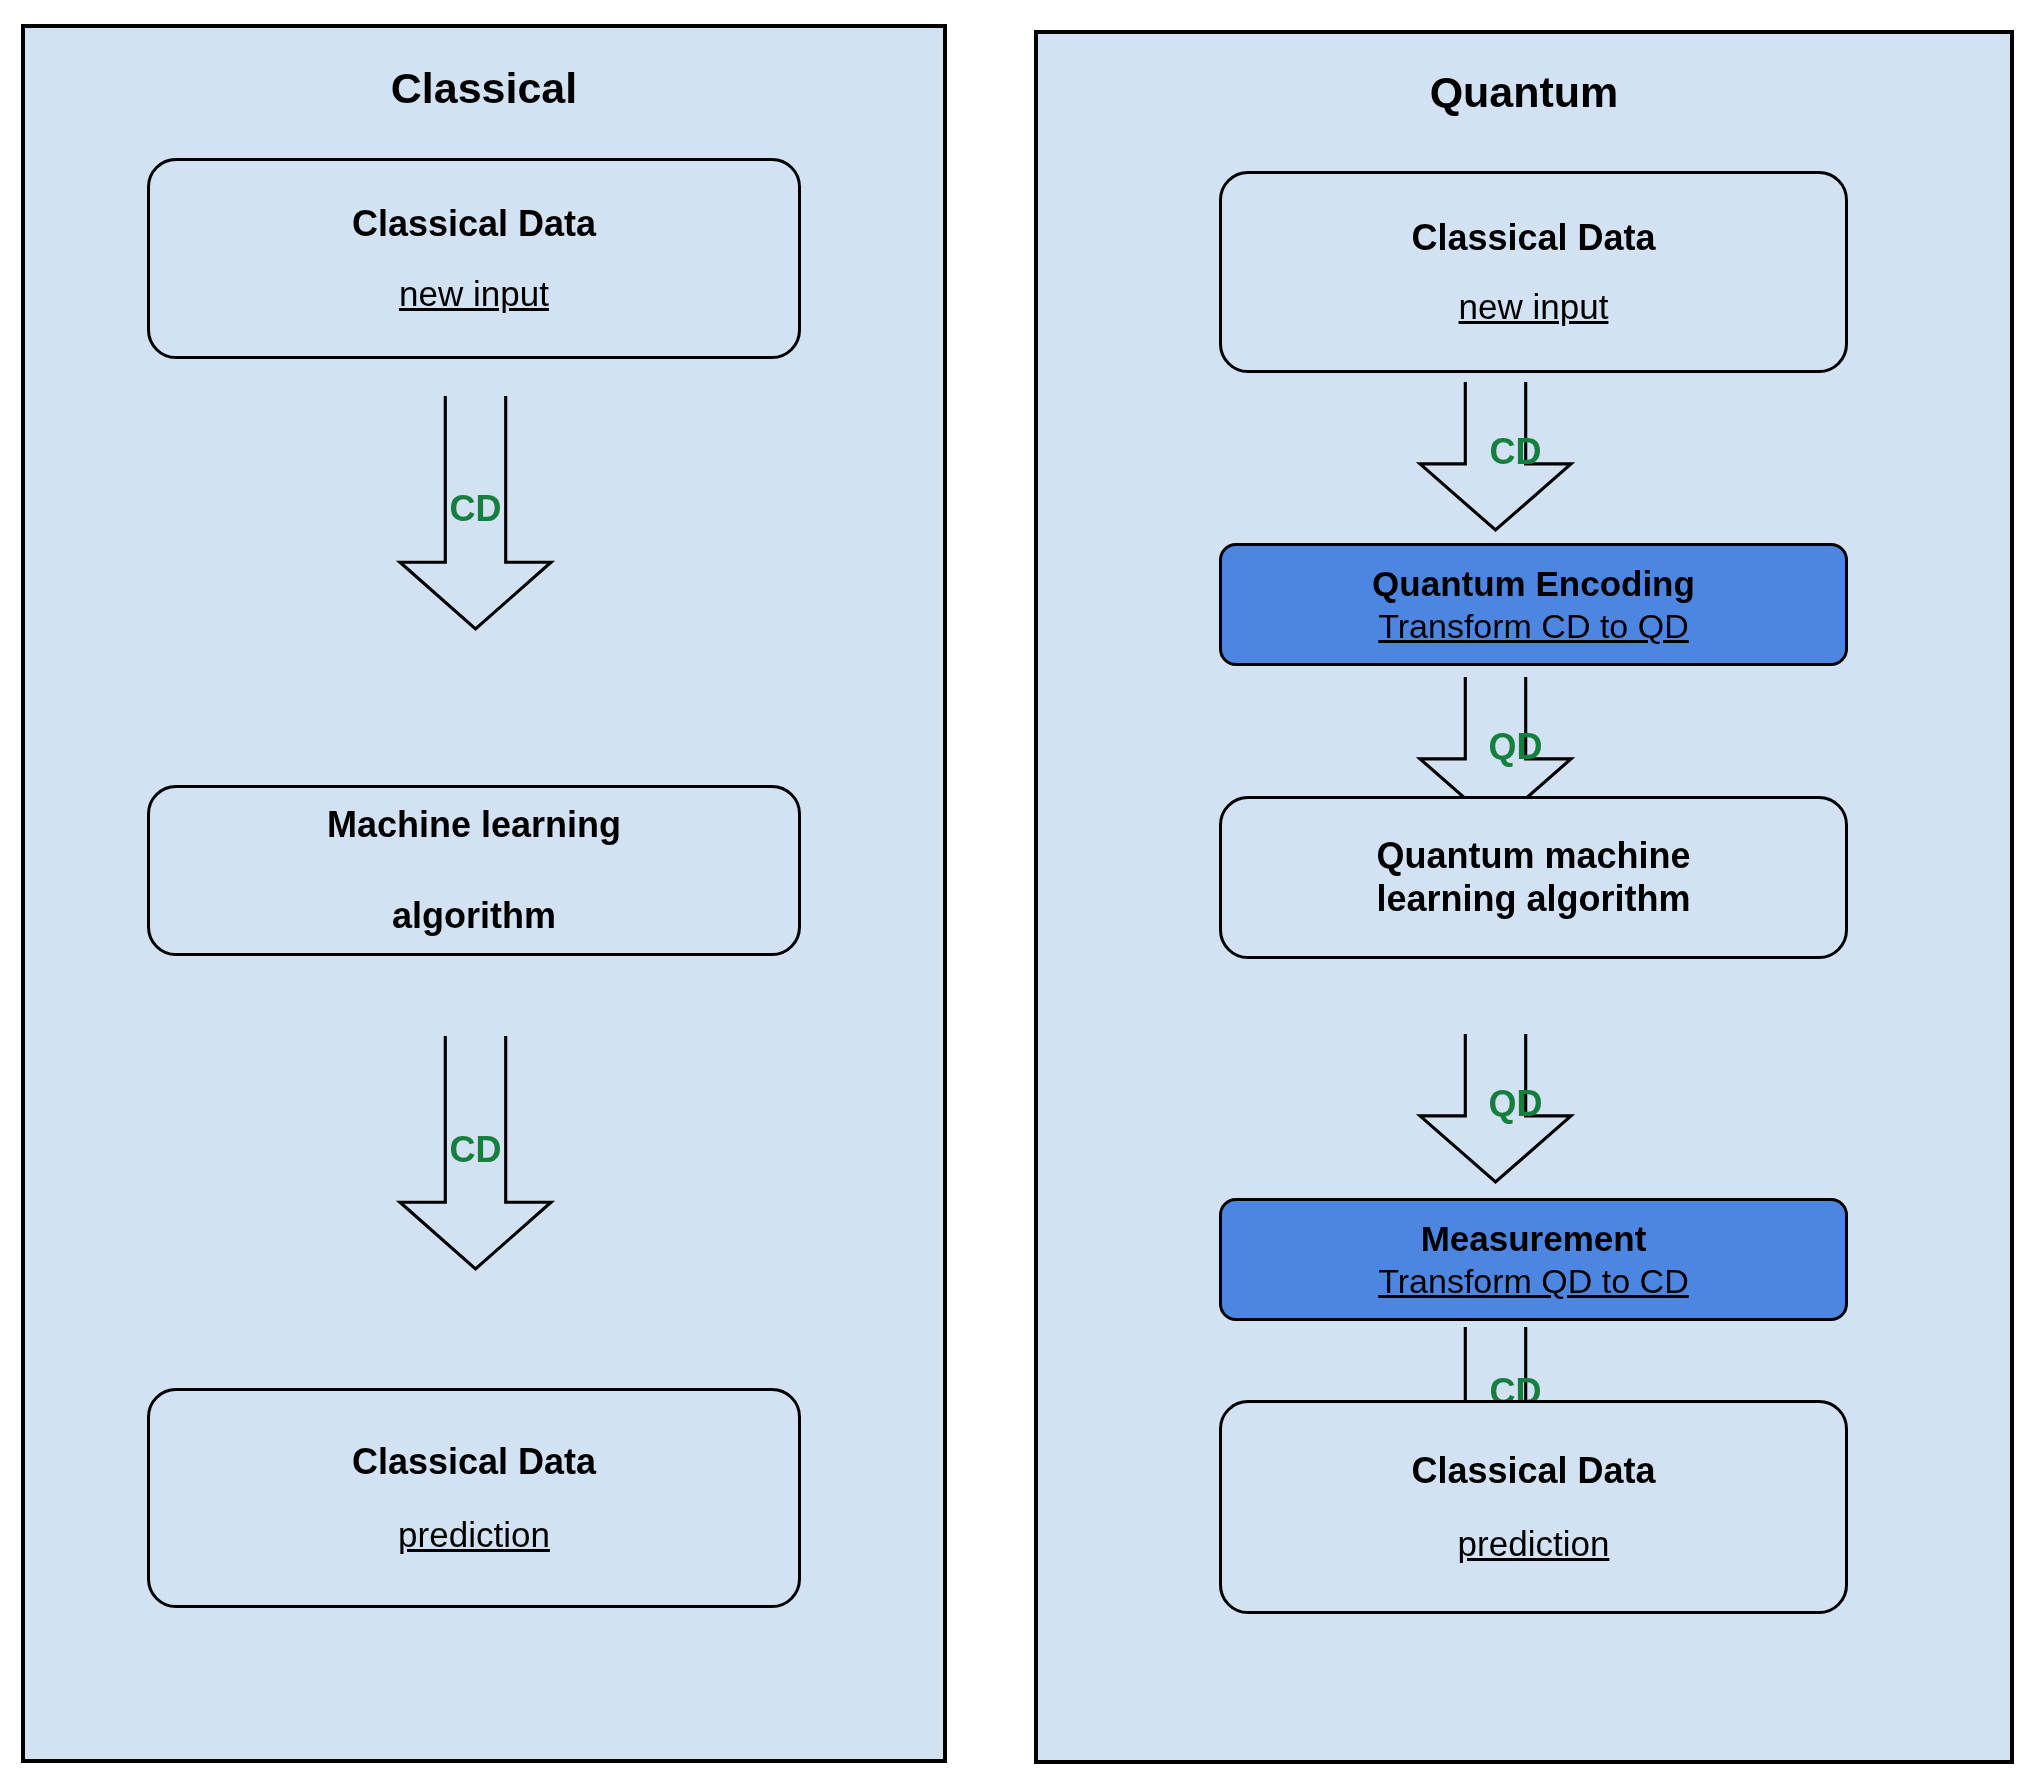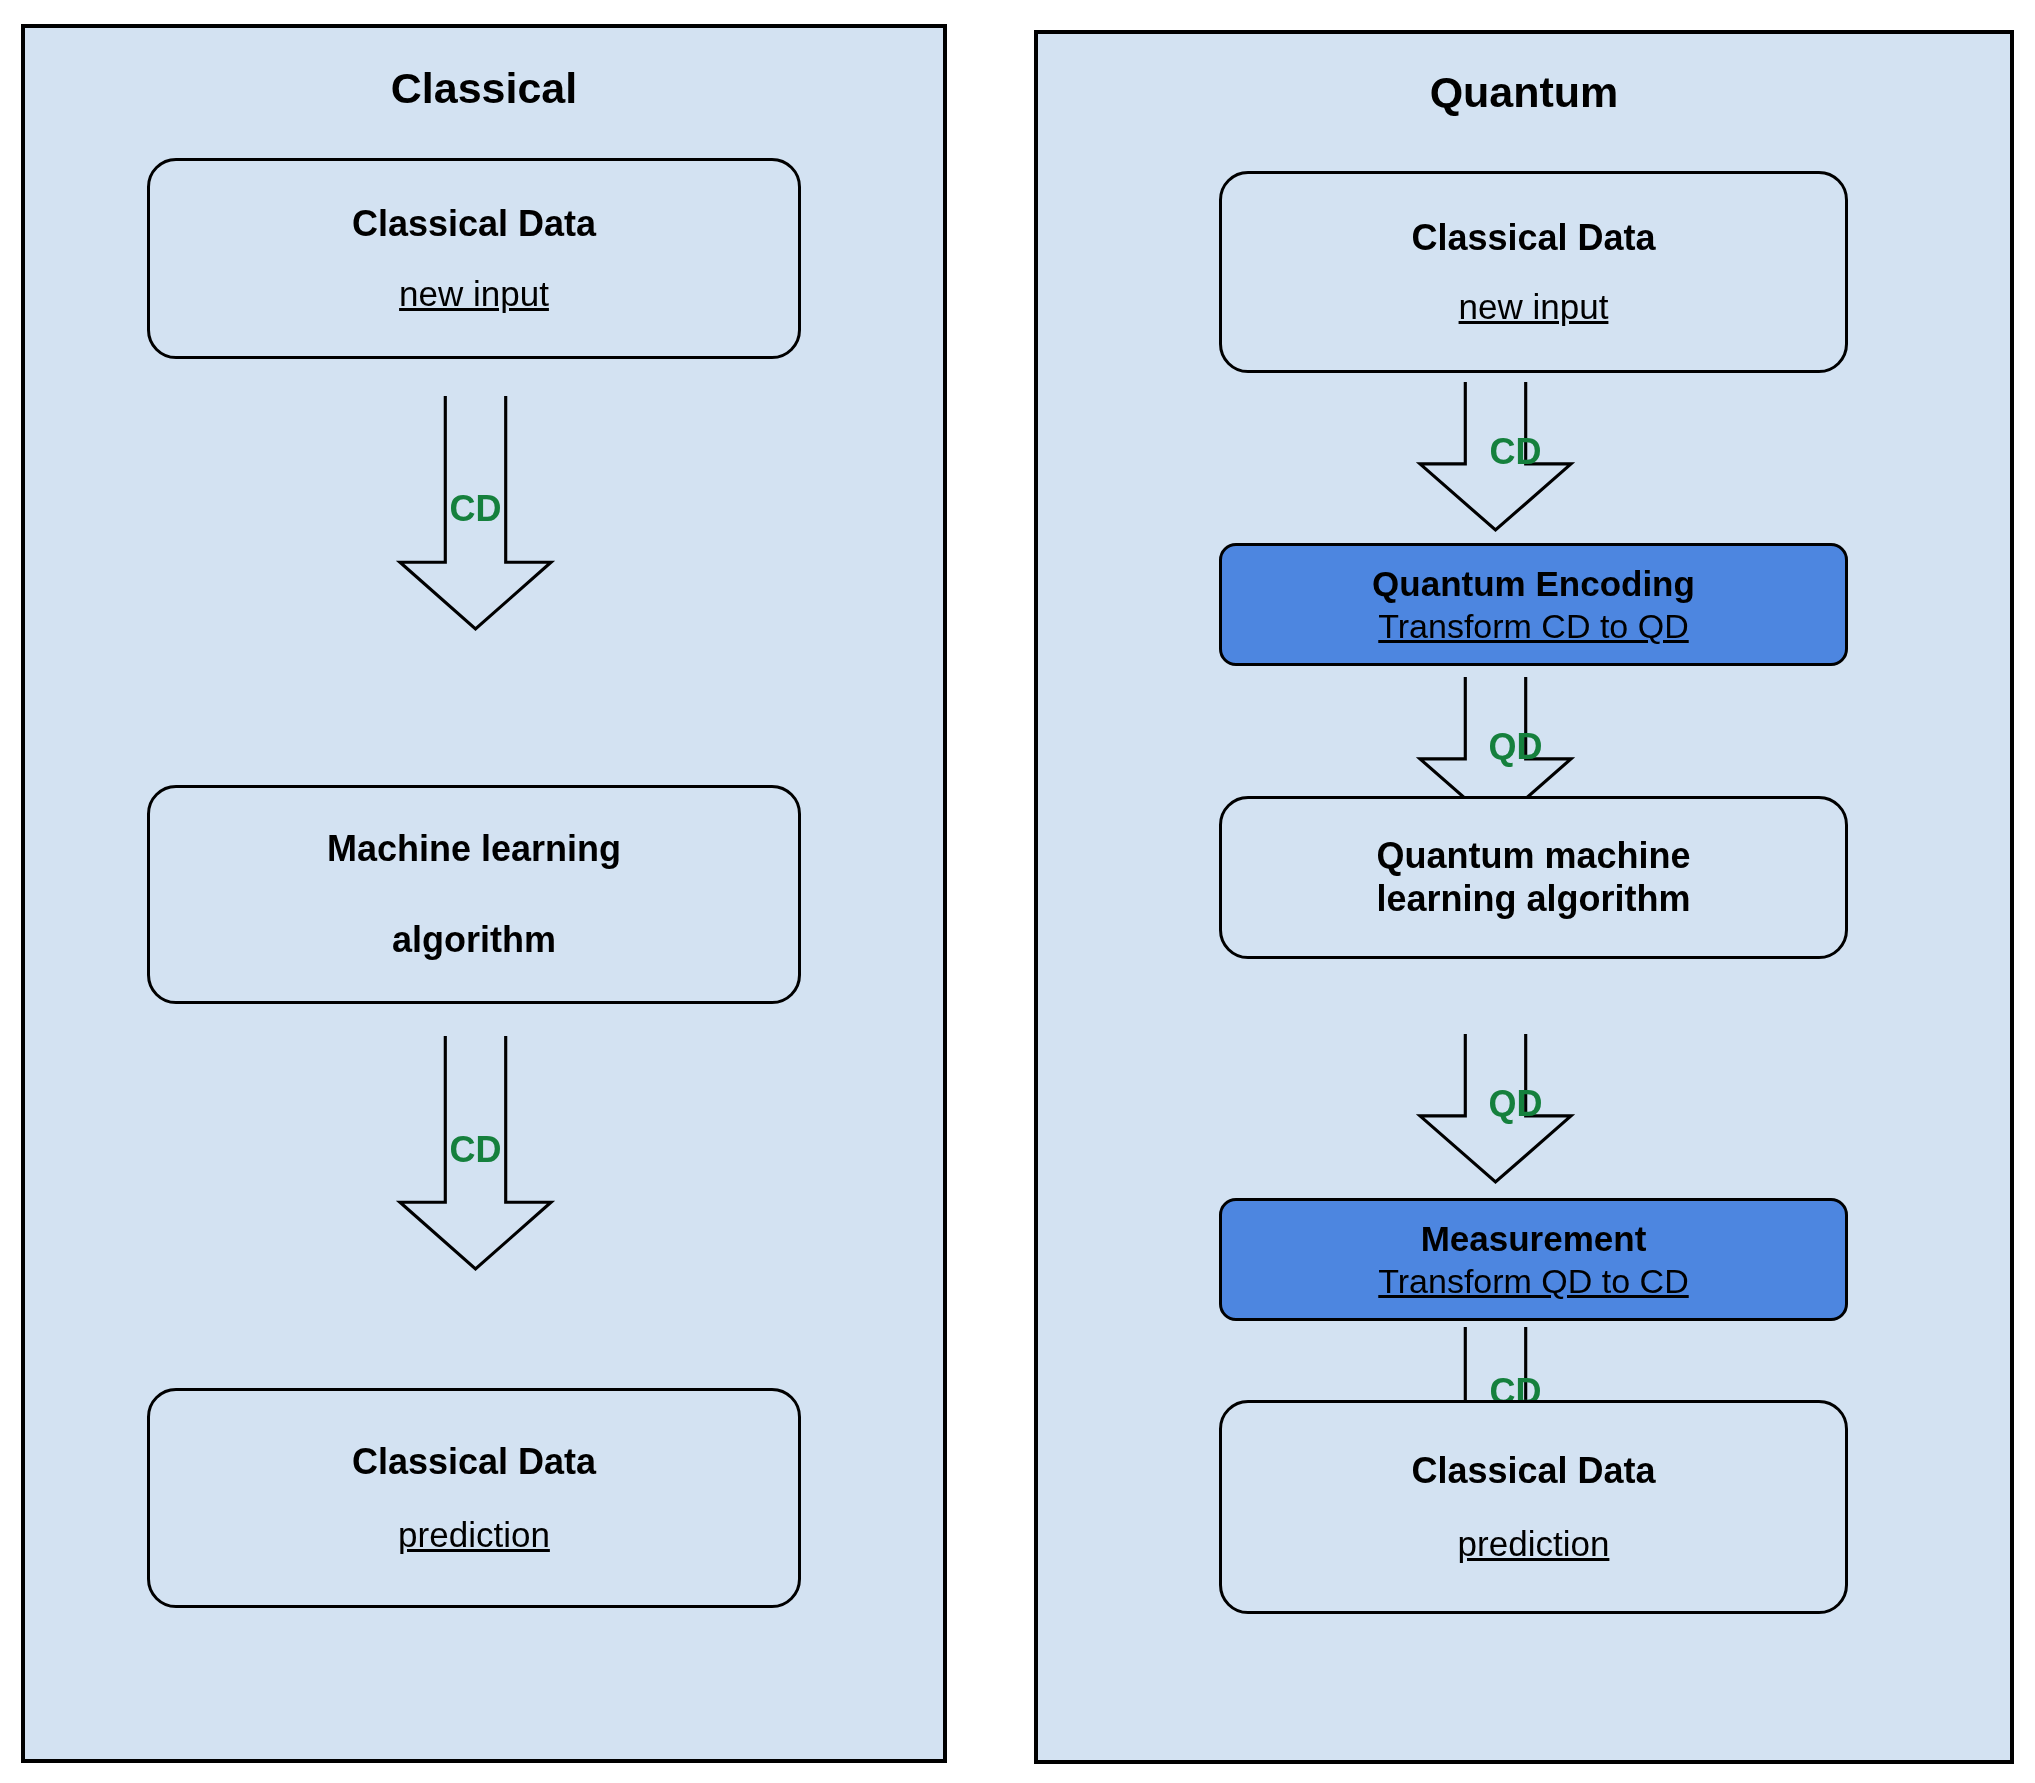"Machine learning" .n-c-ml { height: 219px -> 171px }
